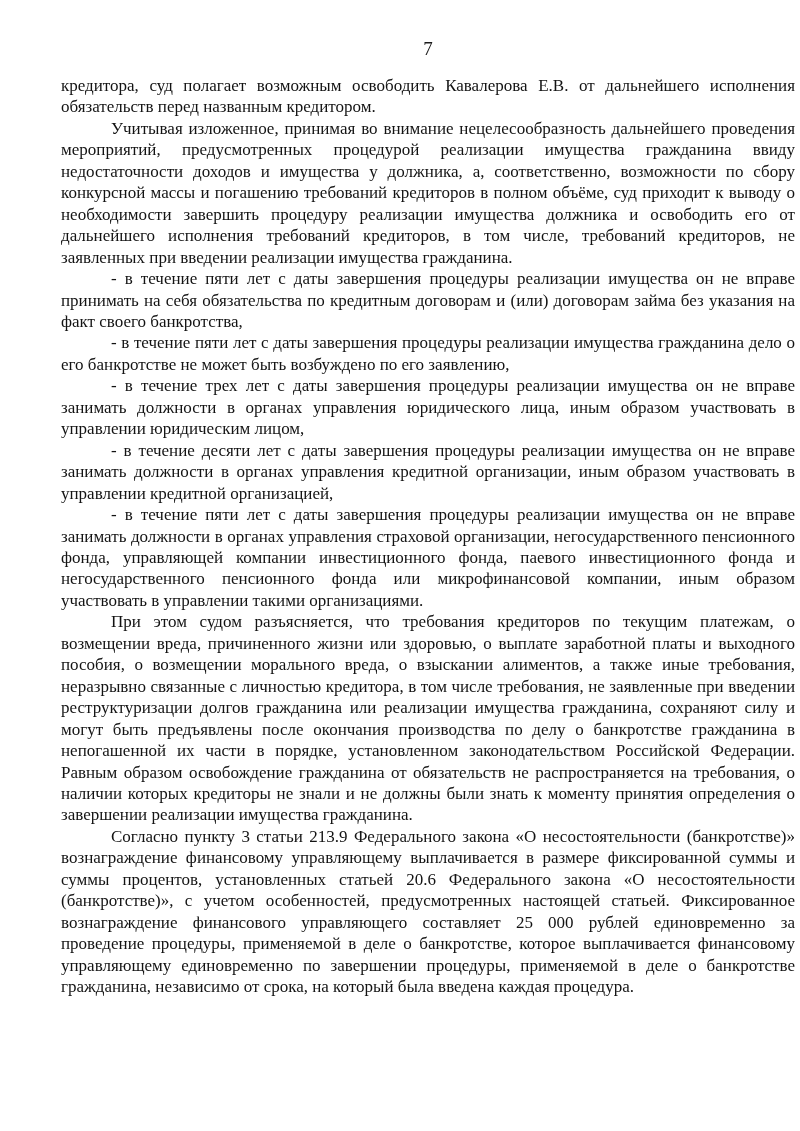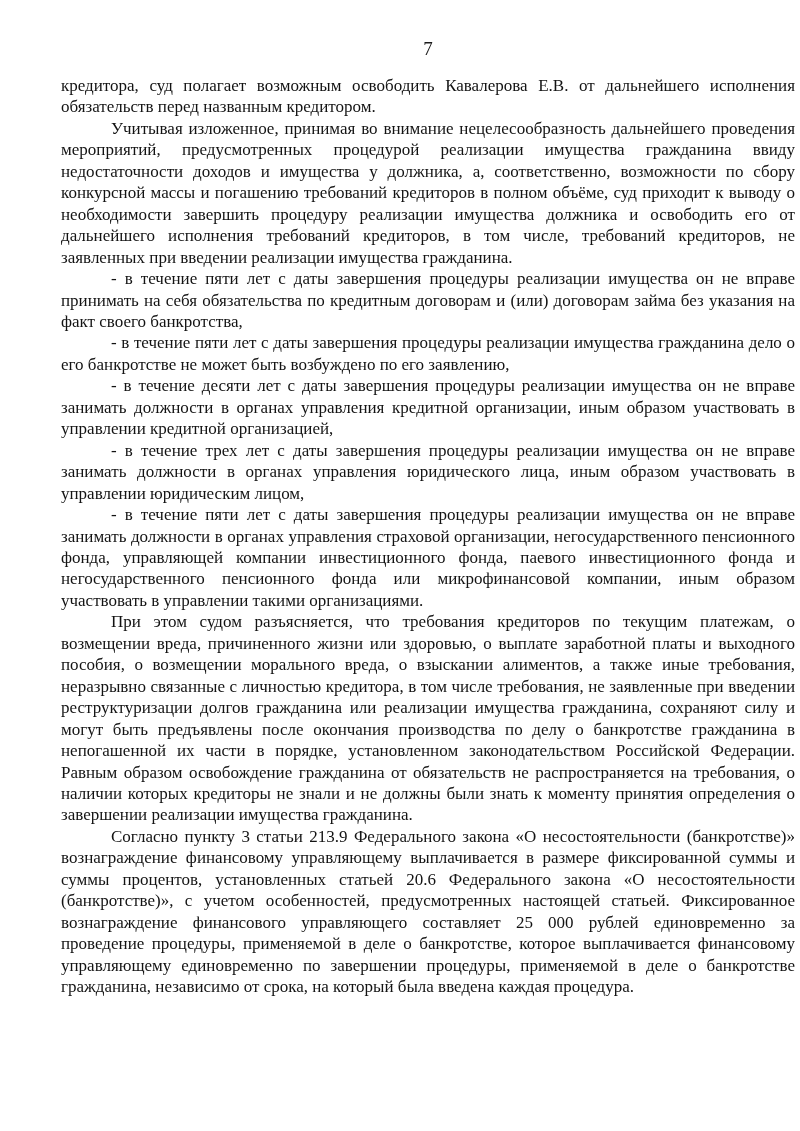"- в течение десяти лет" p { order: before "- в течение трех лет" -> after "- в течение трех лет" }
